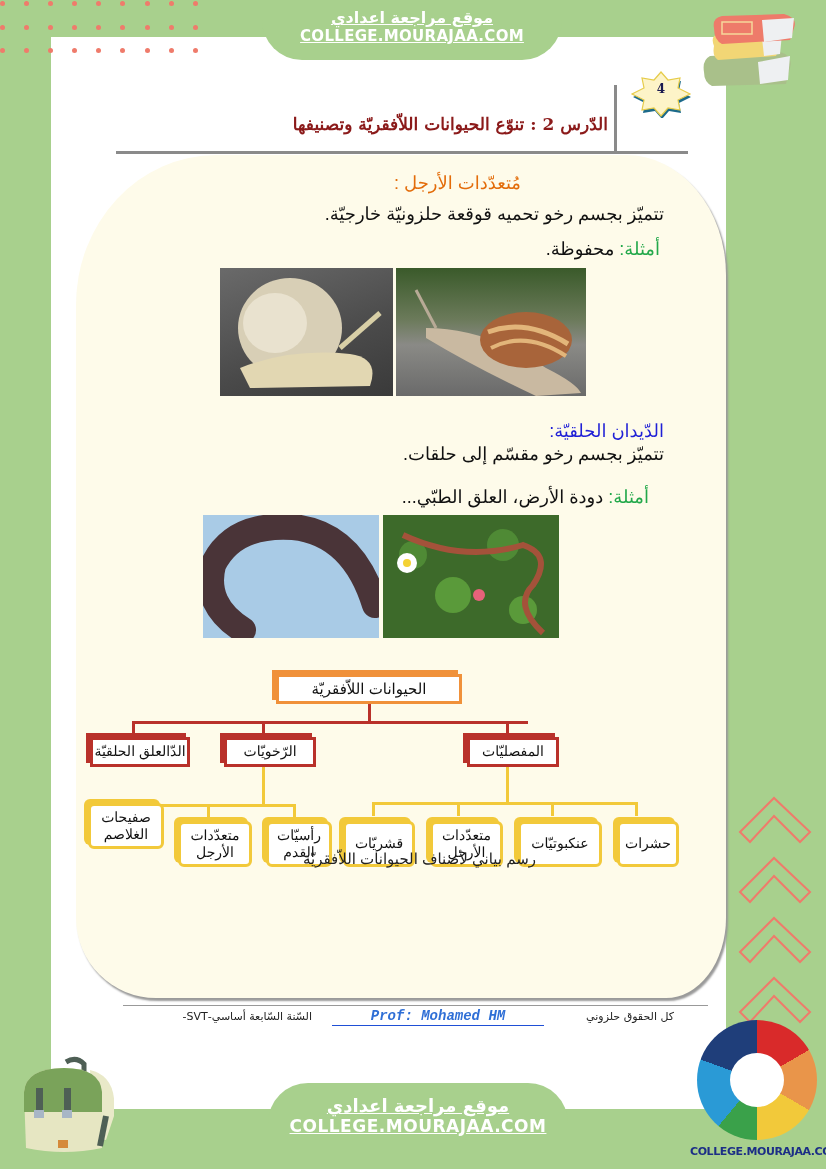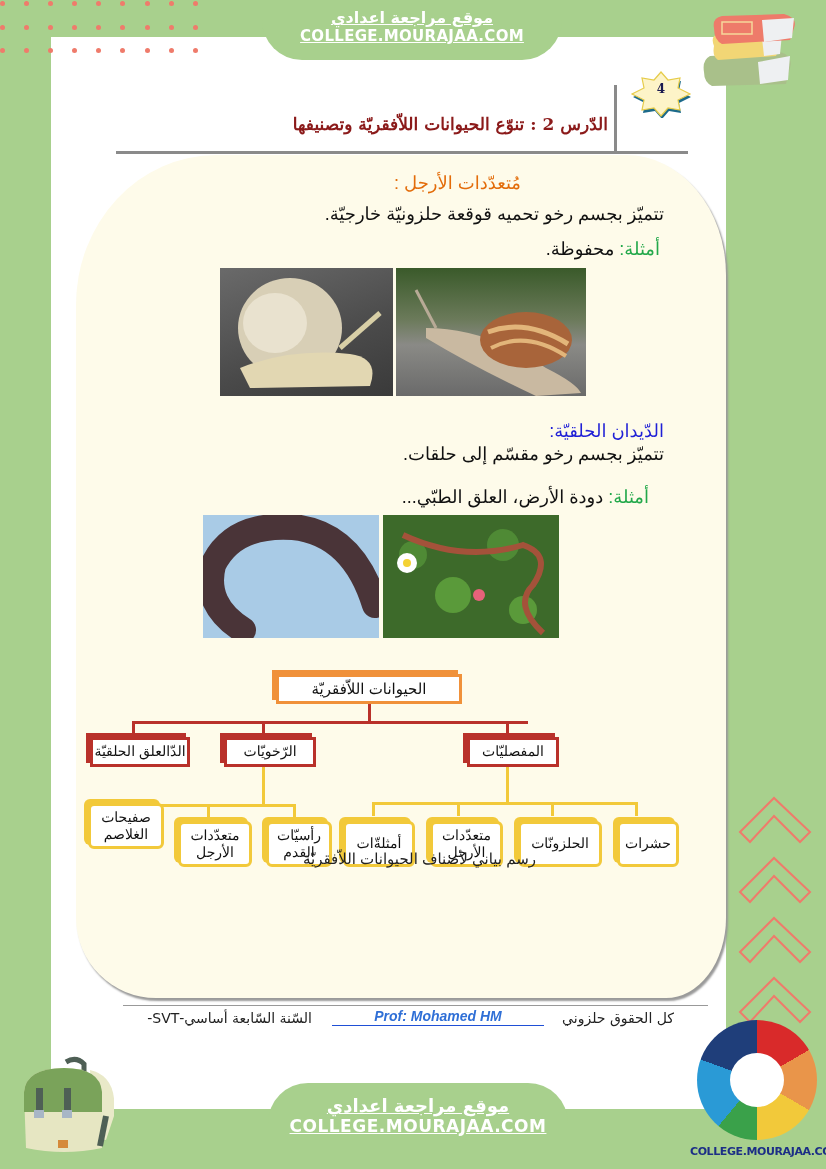"أمثلةّات" div.node { text: أمثلةّات -> قشريّات }
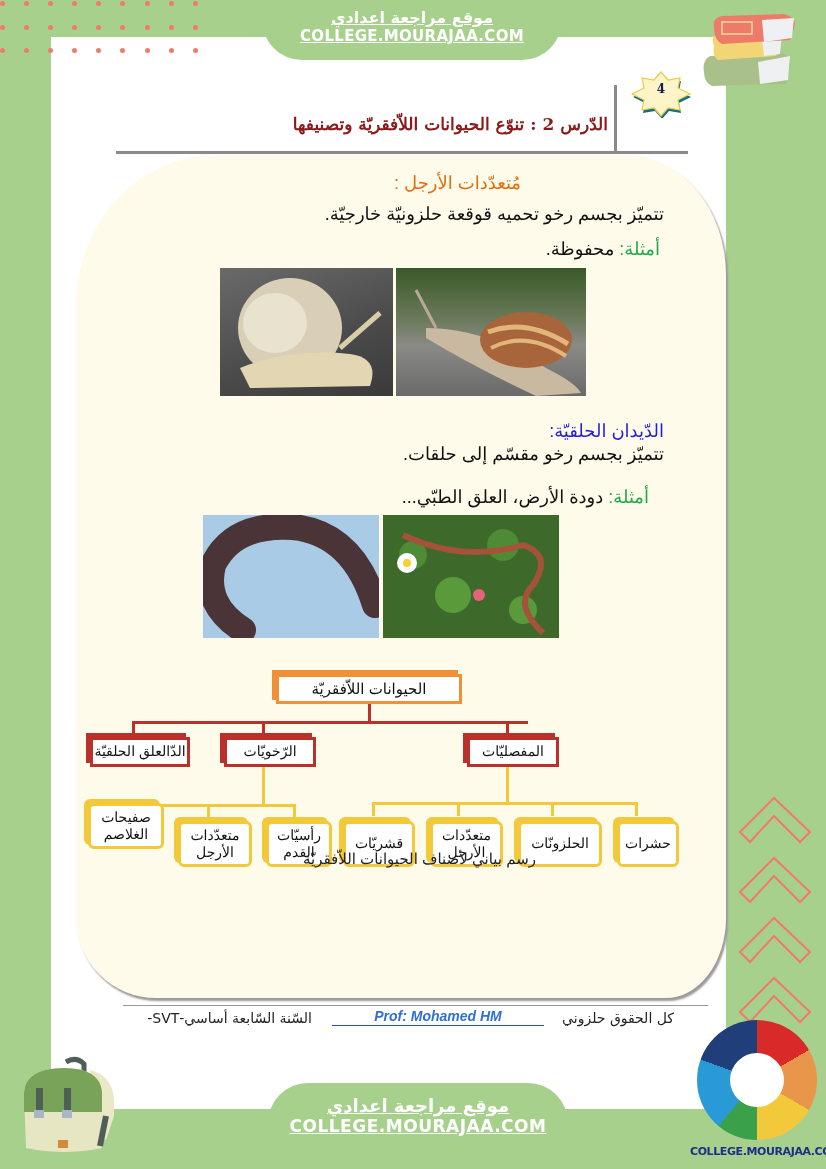"الحلزونّات" div.node { text: الحلزونّات -> عنكبوتيّات }
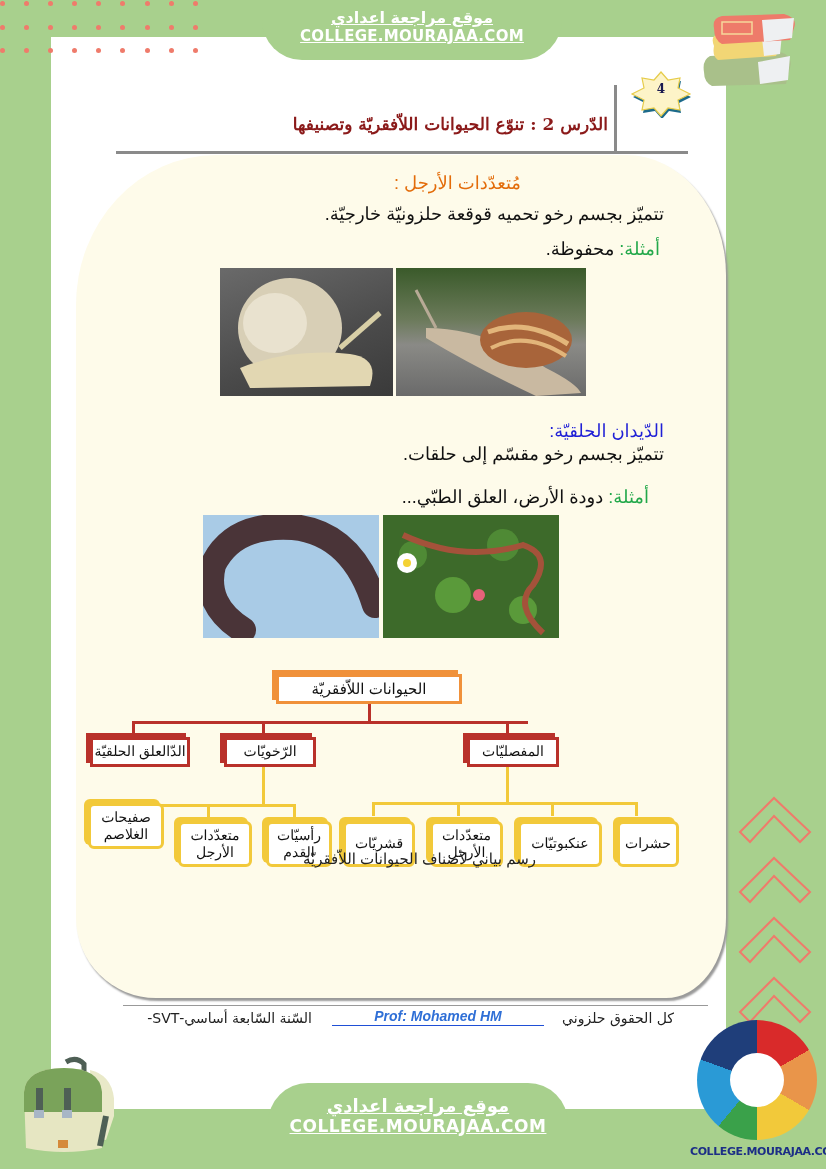"السّنة السّابعة أساسي-SVT-" .foot-txt { font-size: 14px -> 11px }
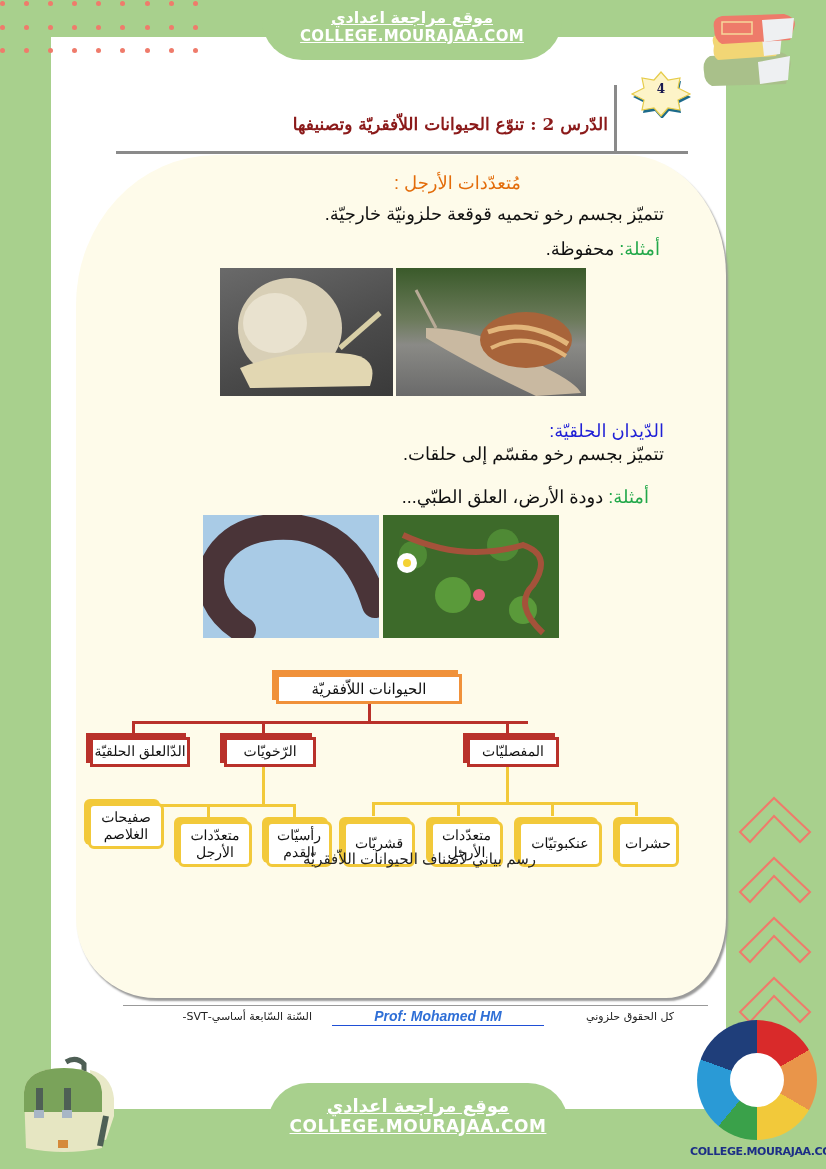"Prof: Mohamed HM" .prof { font-family: Liberation Sans, sans-serif -> Liberation Mono, monospace }
